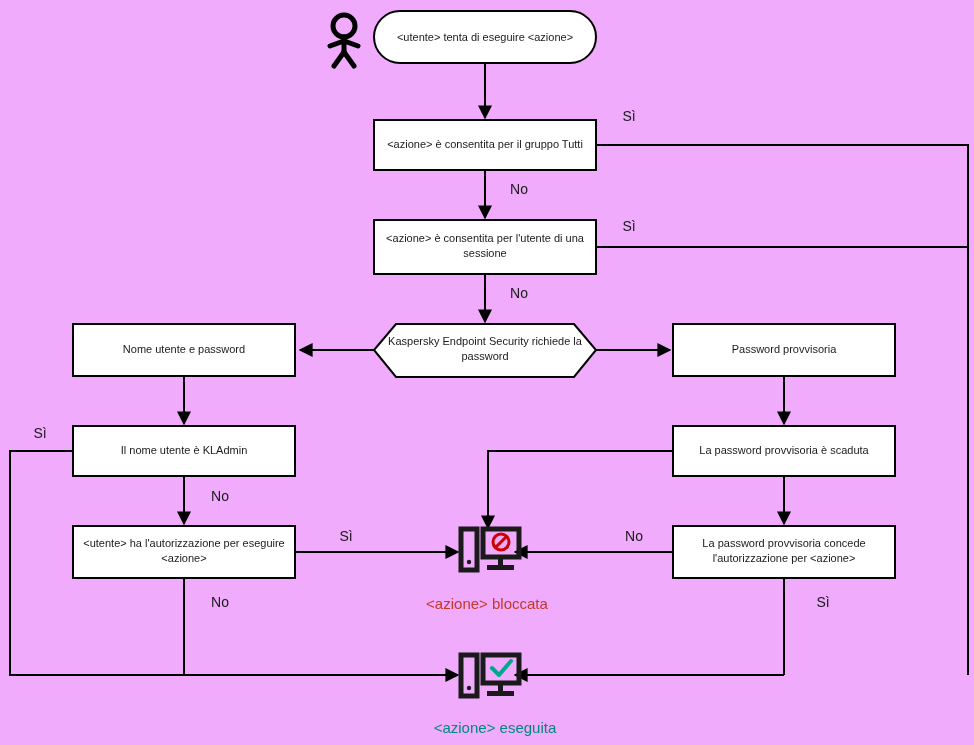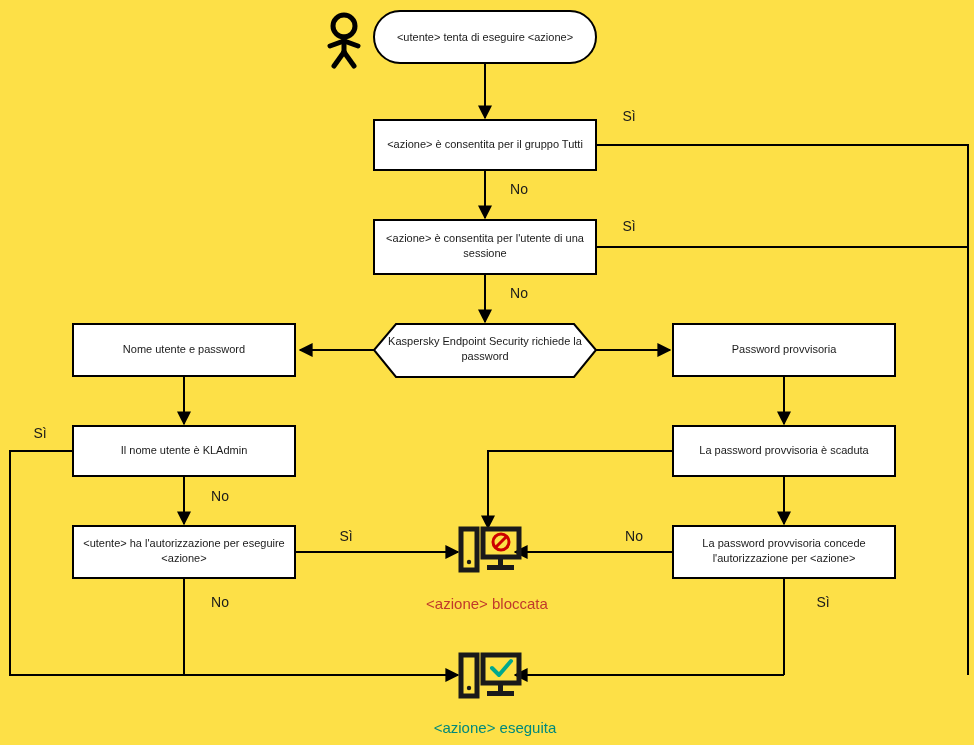"<utente> tenta di eseguire <azione>" #canvas-wrap { background: #fde047 -> #f0abfc }
